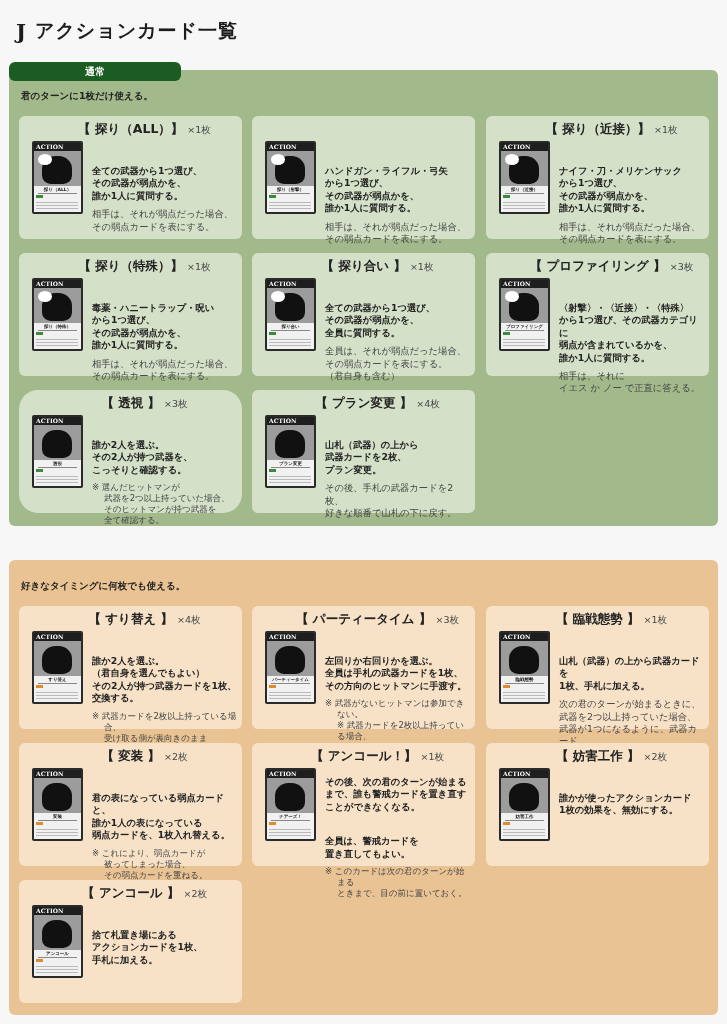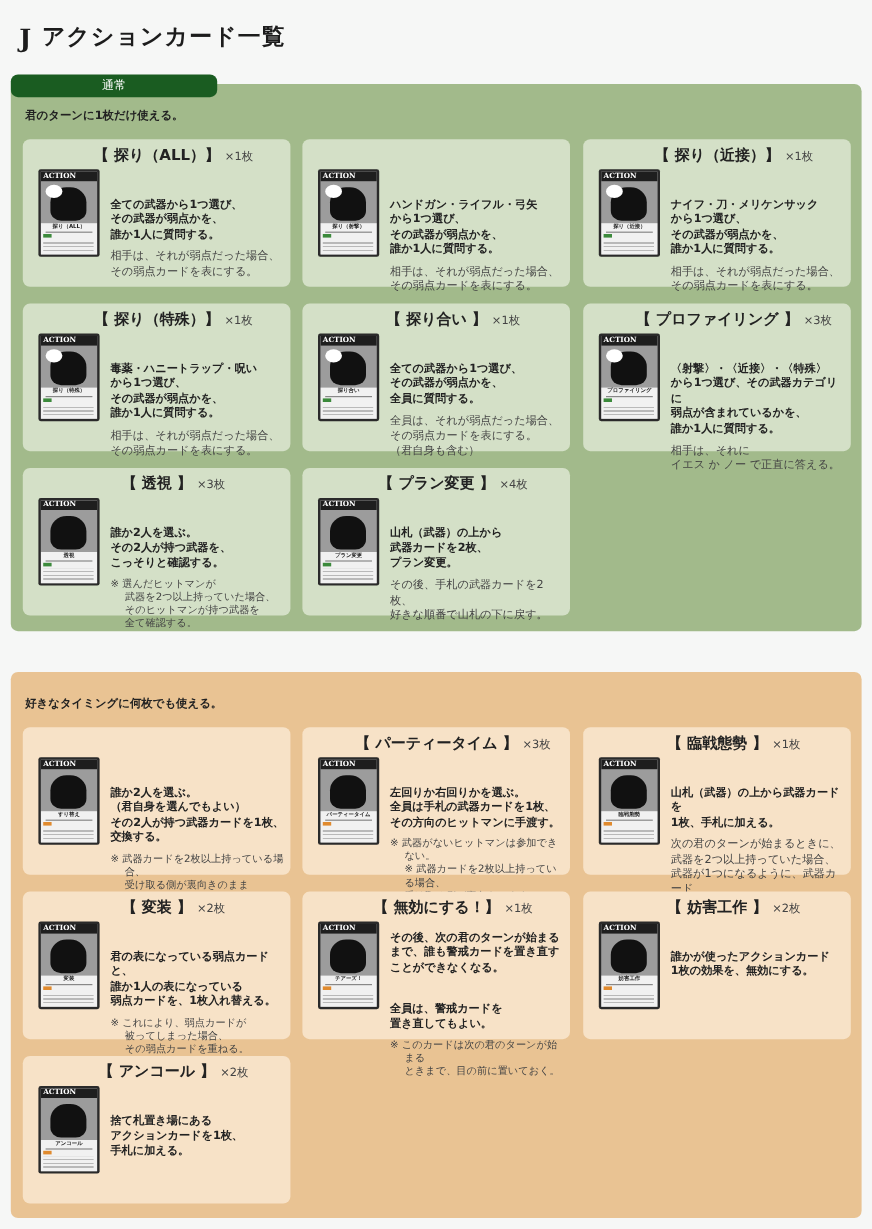"通常" .section-tab { font-weight: normal -> bold }
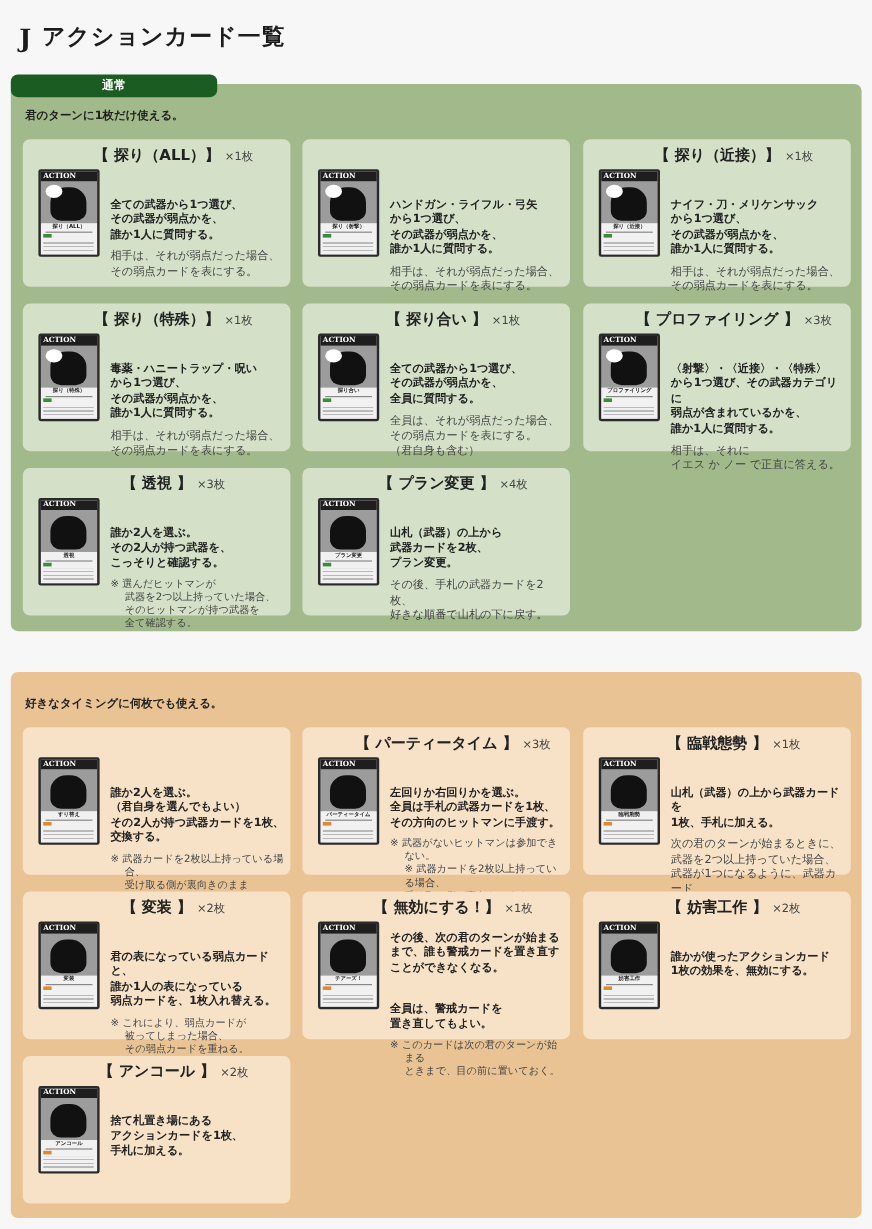"【 透視 】 ×3枚" div.card { border-radius: none -> 19px }
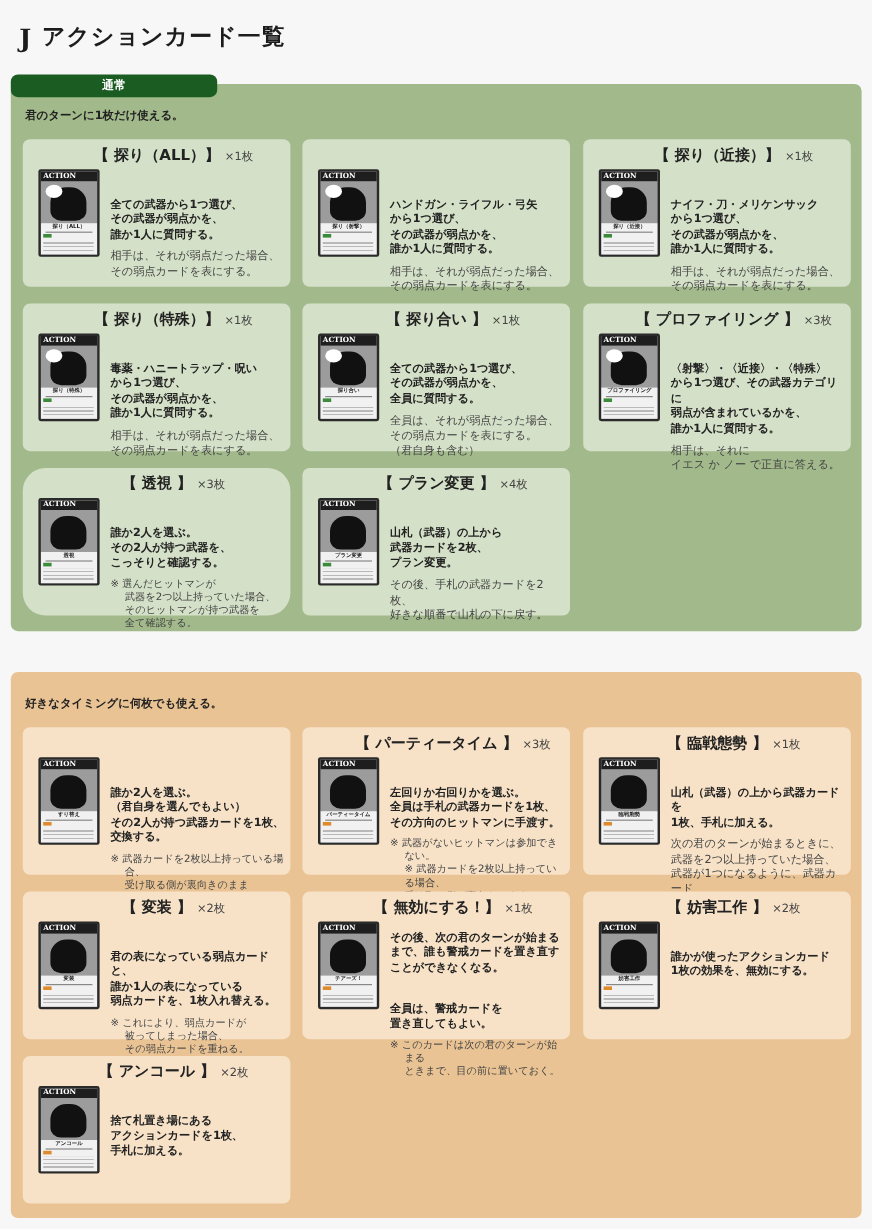"【 すり替え 】 ×4枚" div.card-title { html: none -> <div><span>【 すり替え 】</span><span>×4枚</span></div> }
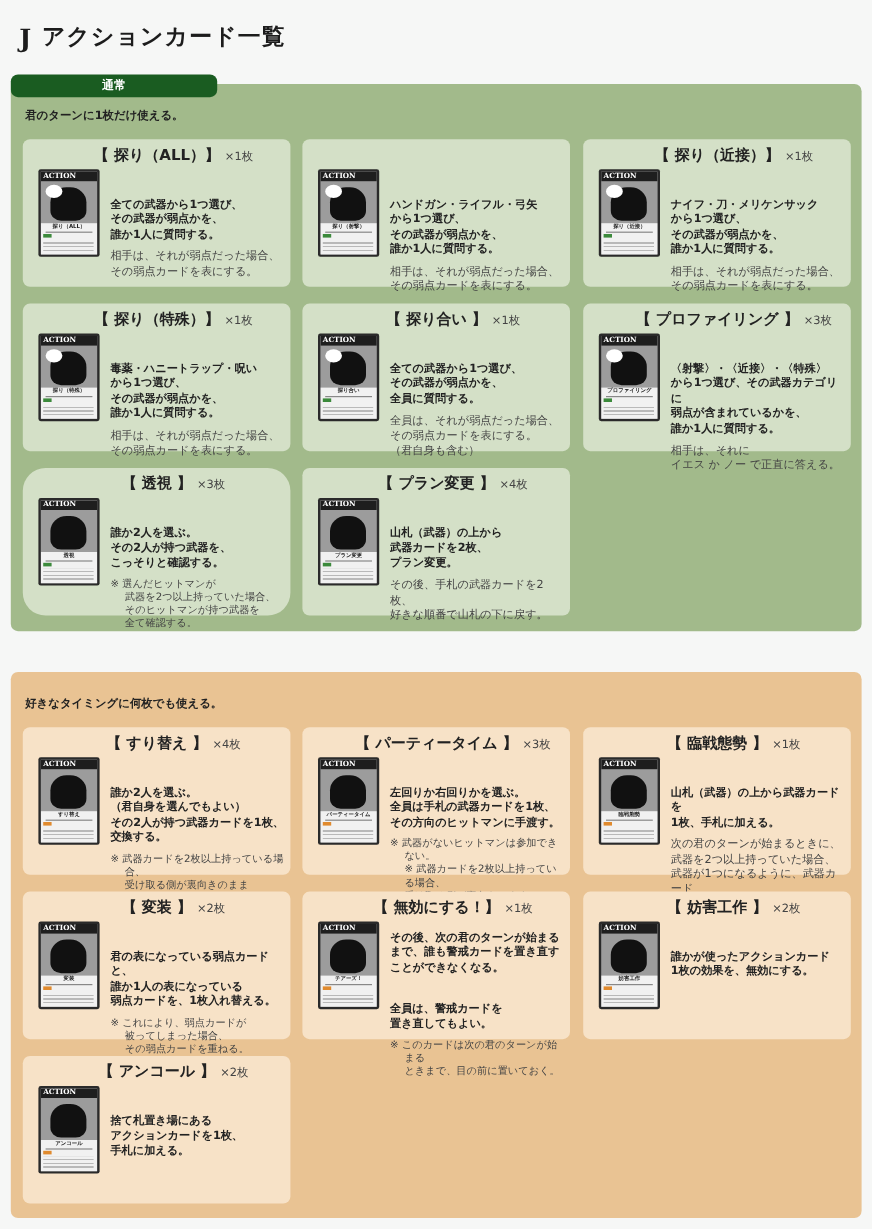"【 無効にする！】" span { text: 無効にする -> アンコール }
